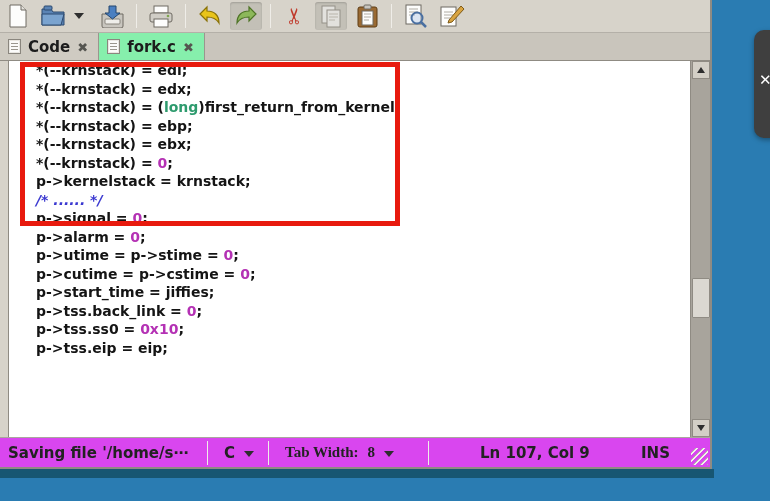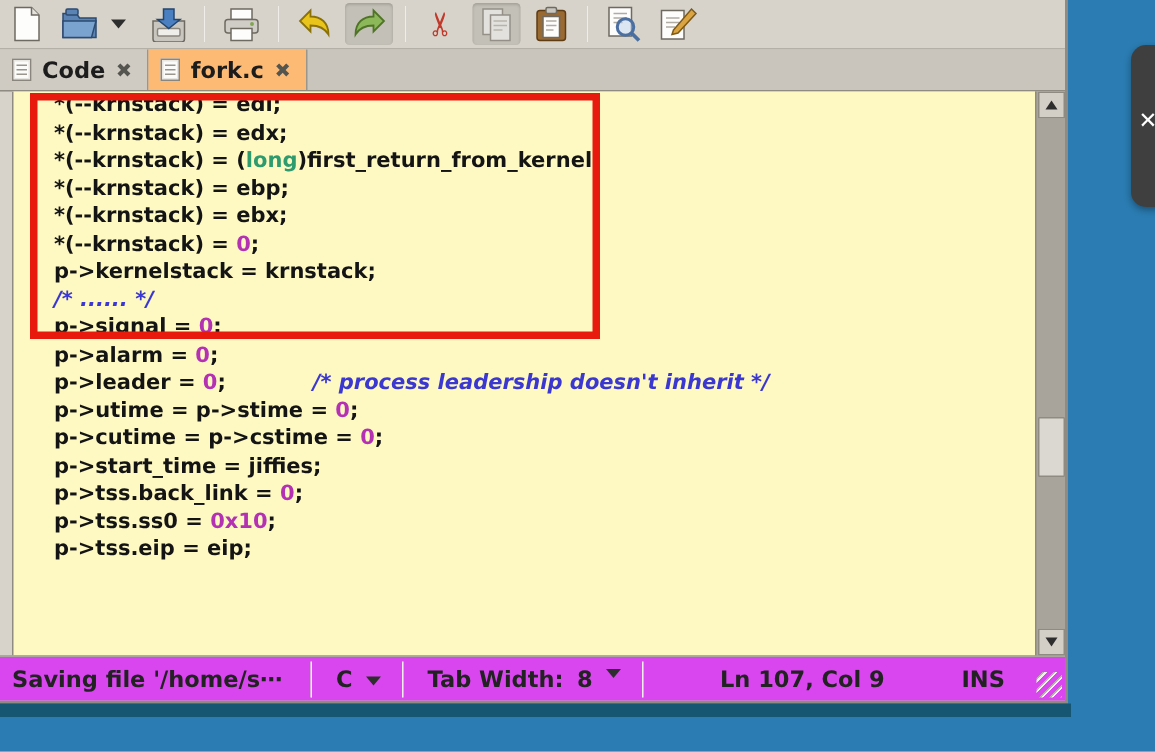"fork.c" .tab.active { background: #fdba74 -> #86efac }
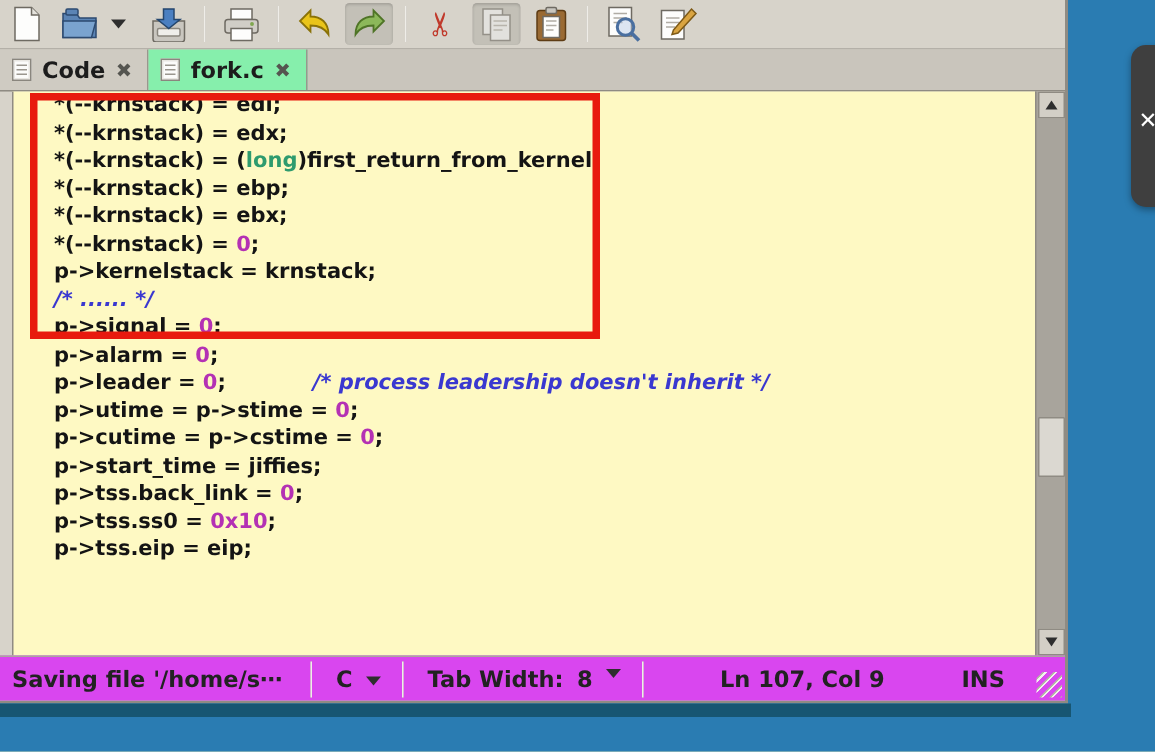"*(--krnstack) = edi;" .textarea { background: #fef9c3 -> #ffffff }
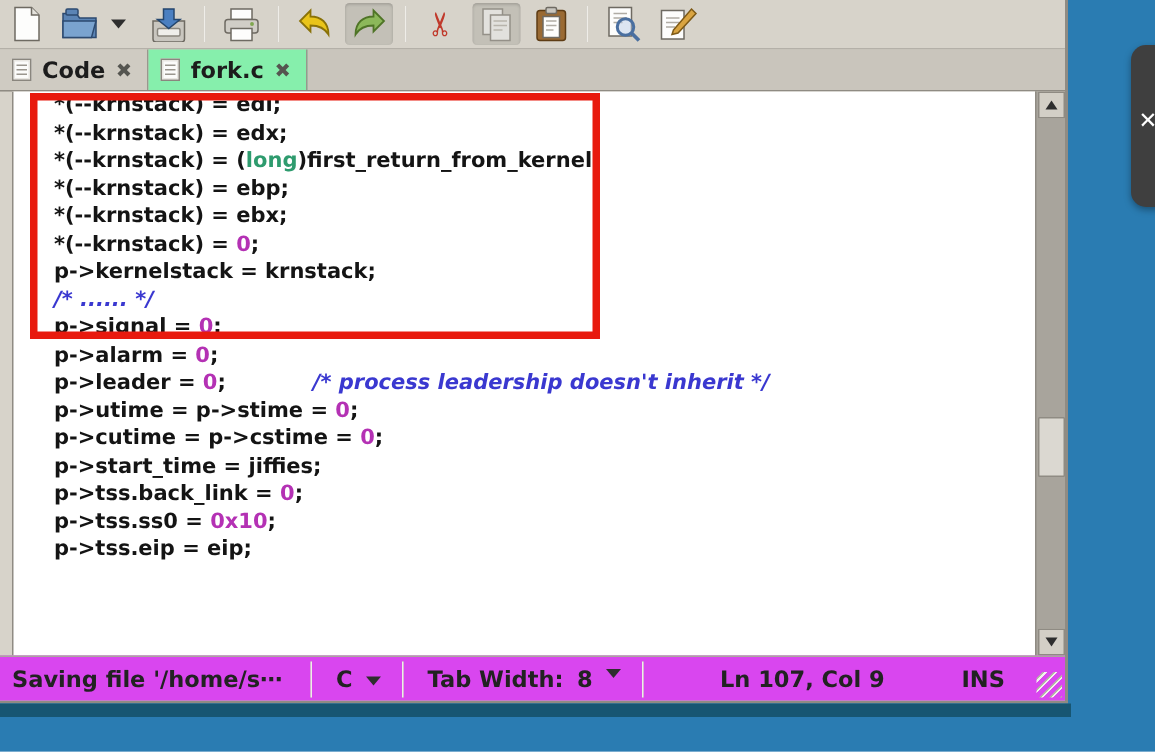"p->leader = 0; /* process" div.cl { html: <div><span>p-&gt;leader = </span><span>0</span><span>;</span><span></span><span>/* process leadership doesn't inherit */</span></div> -> none }
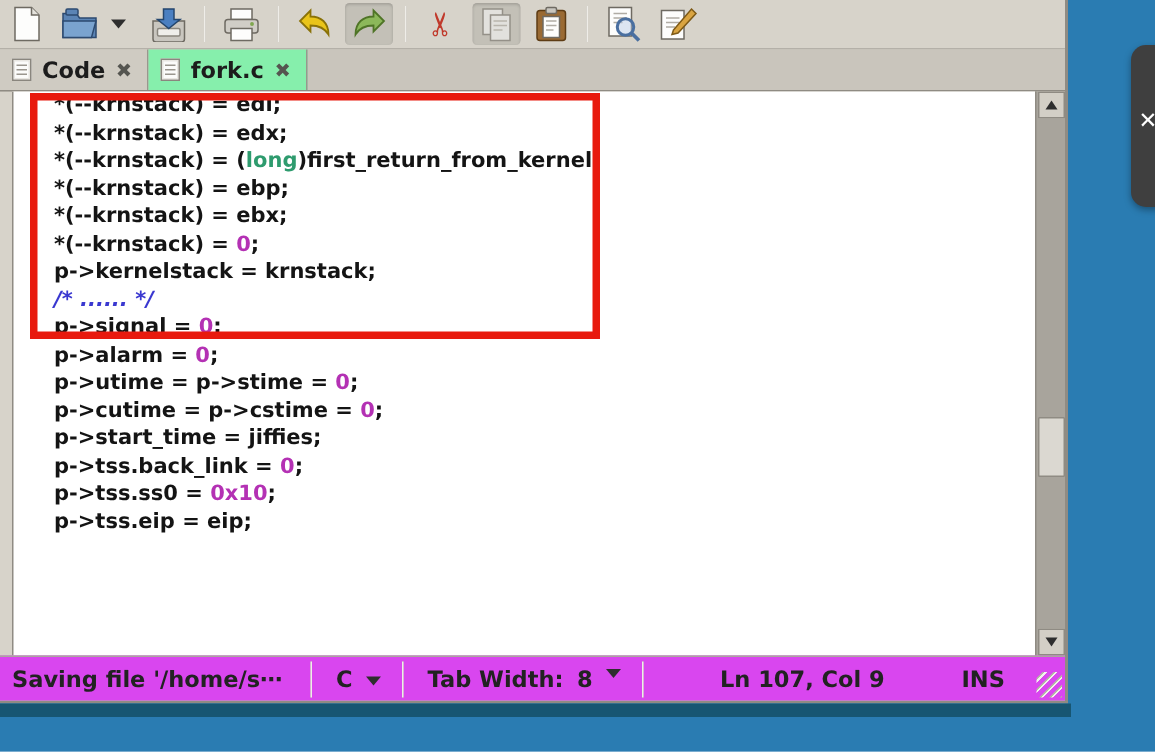"Tab Width:" .tabw { align-items: flex-start -> center; font-family: none -> Liberation Serif, serif }
